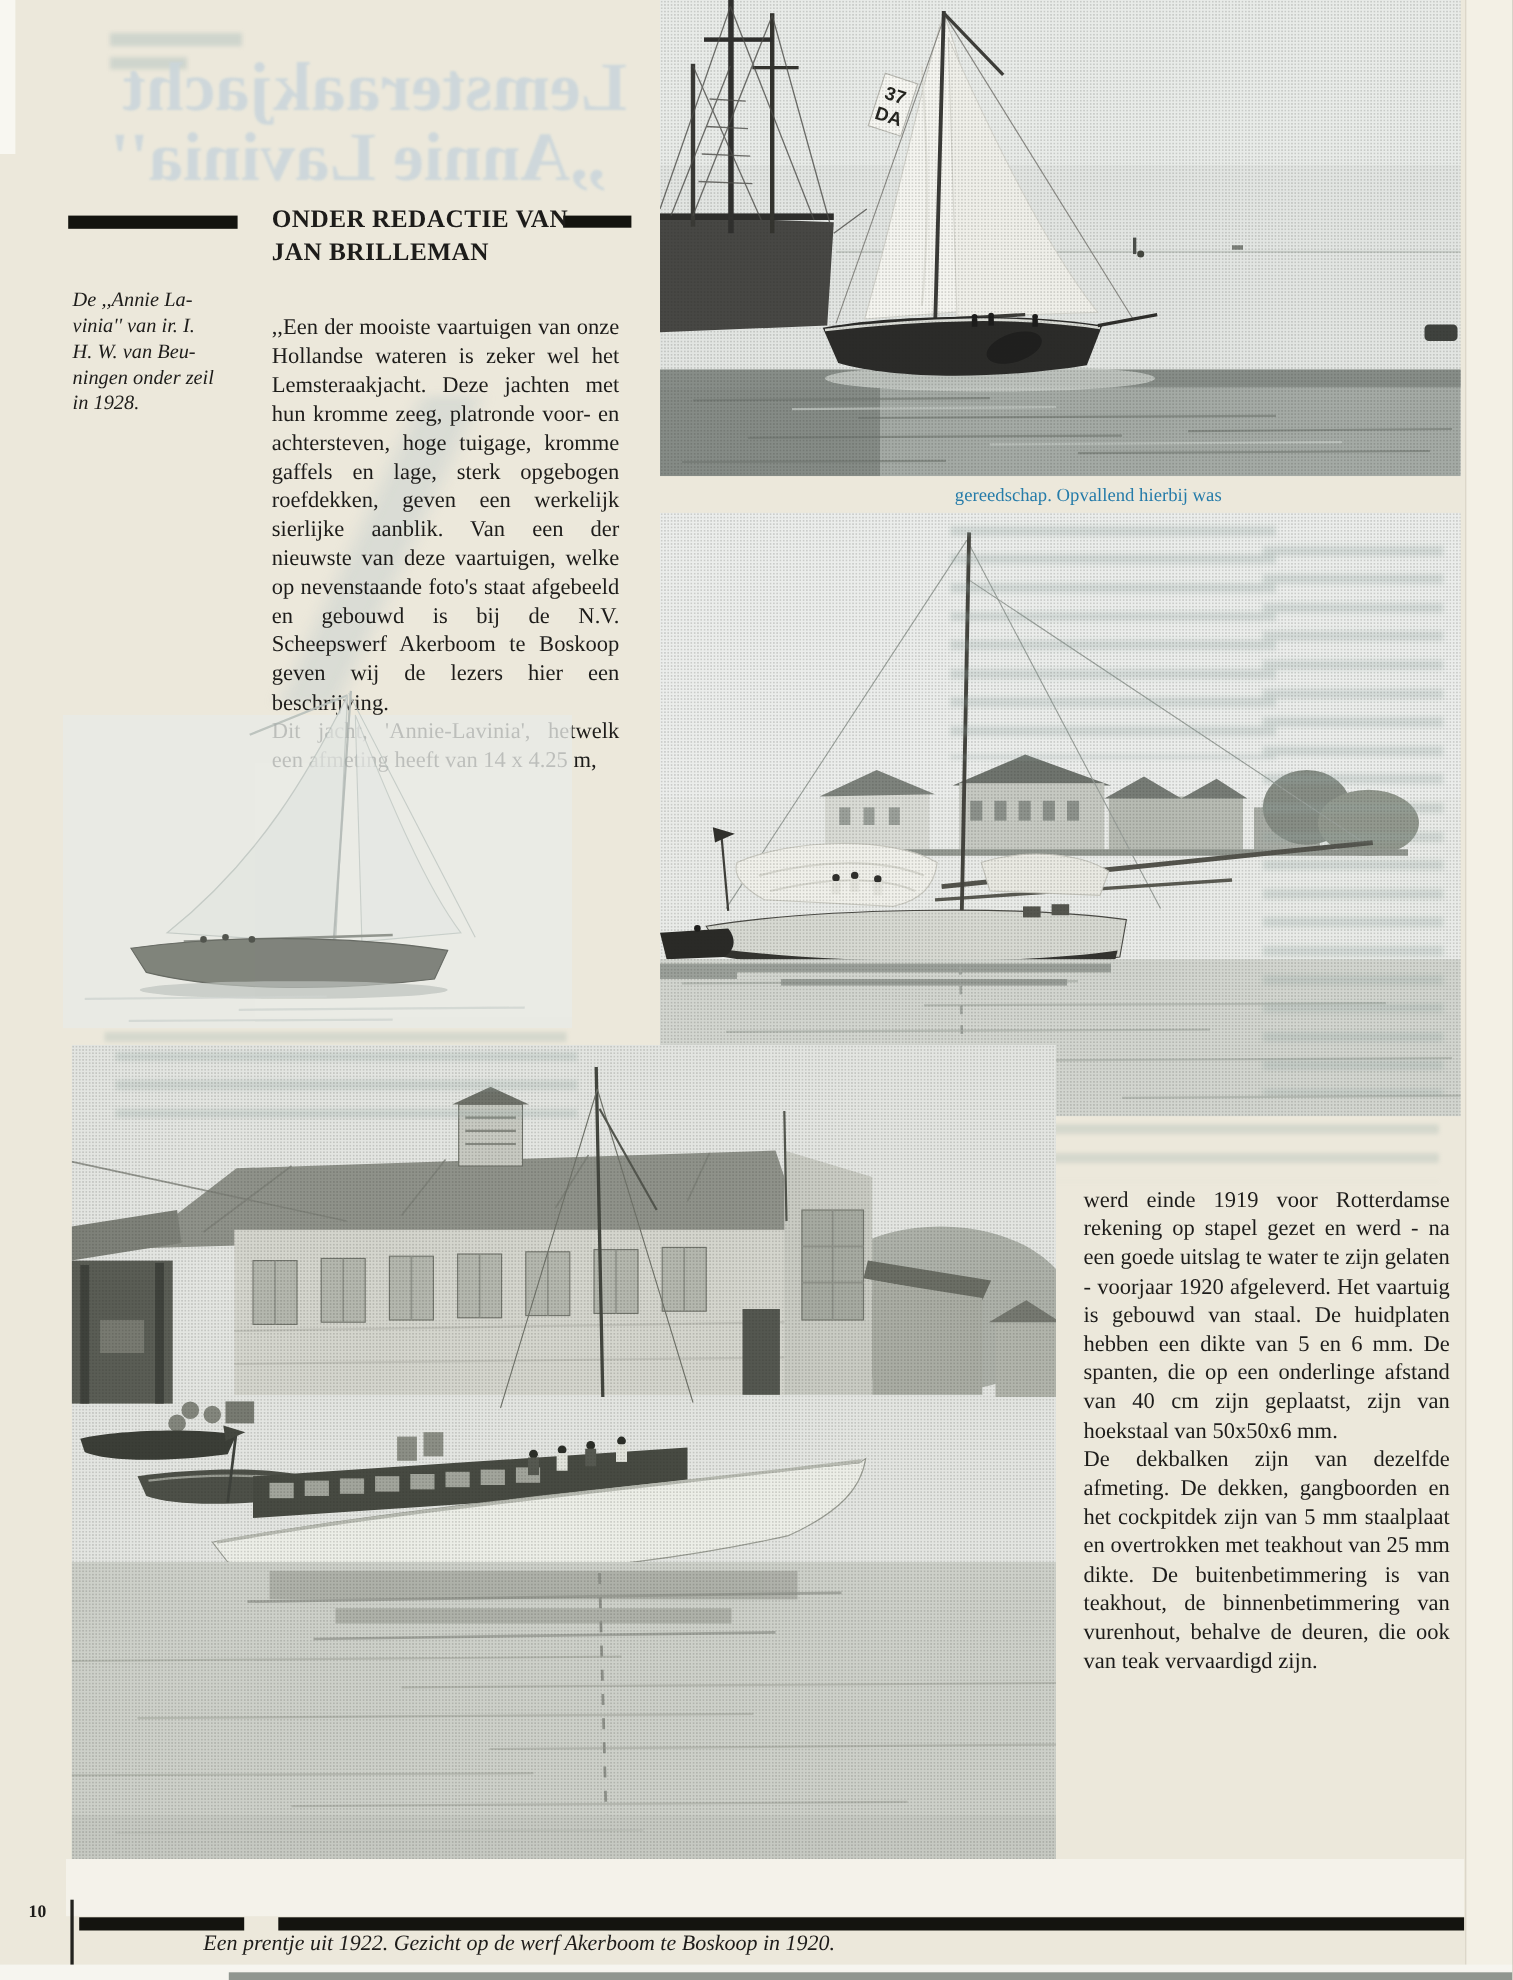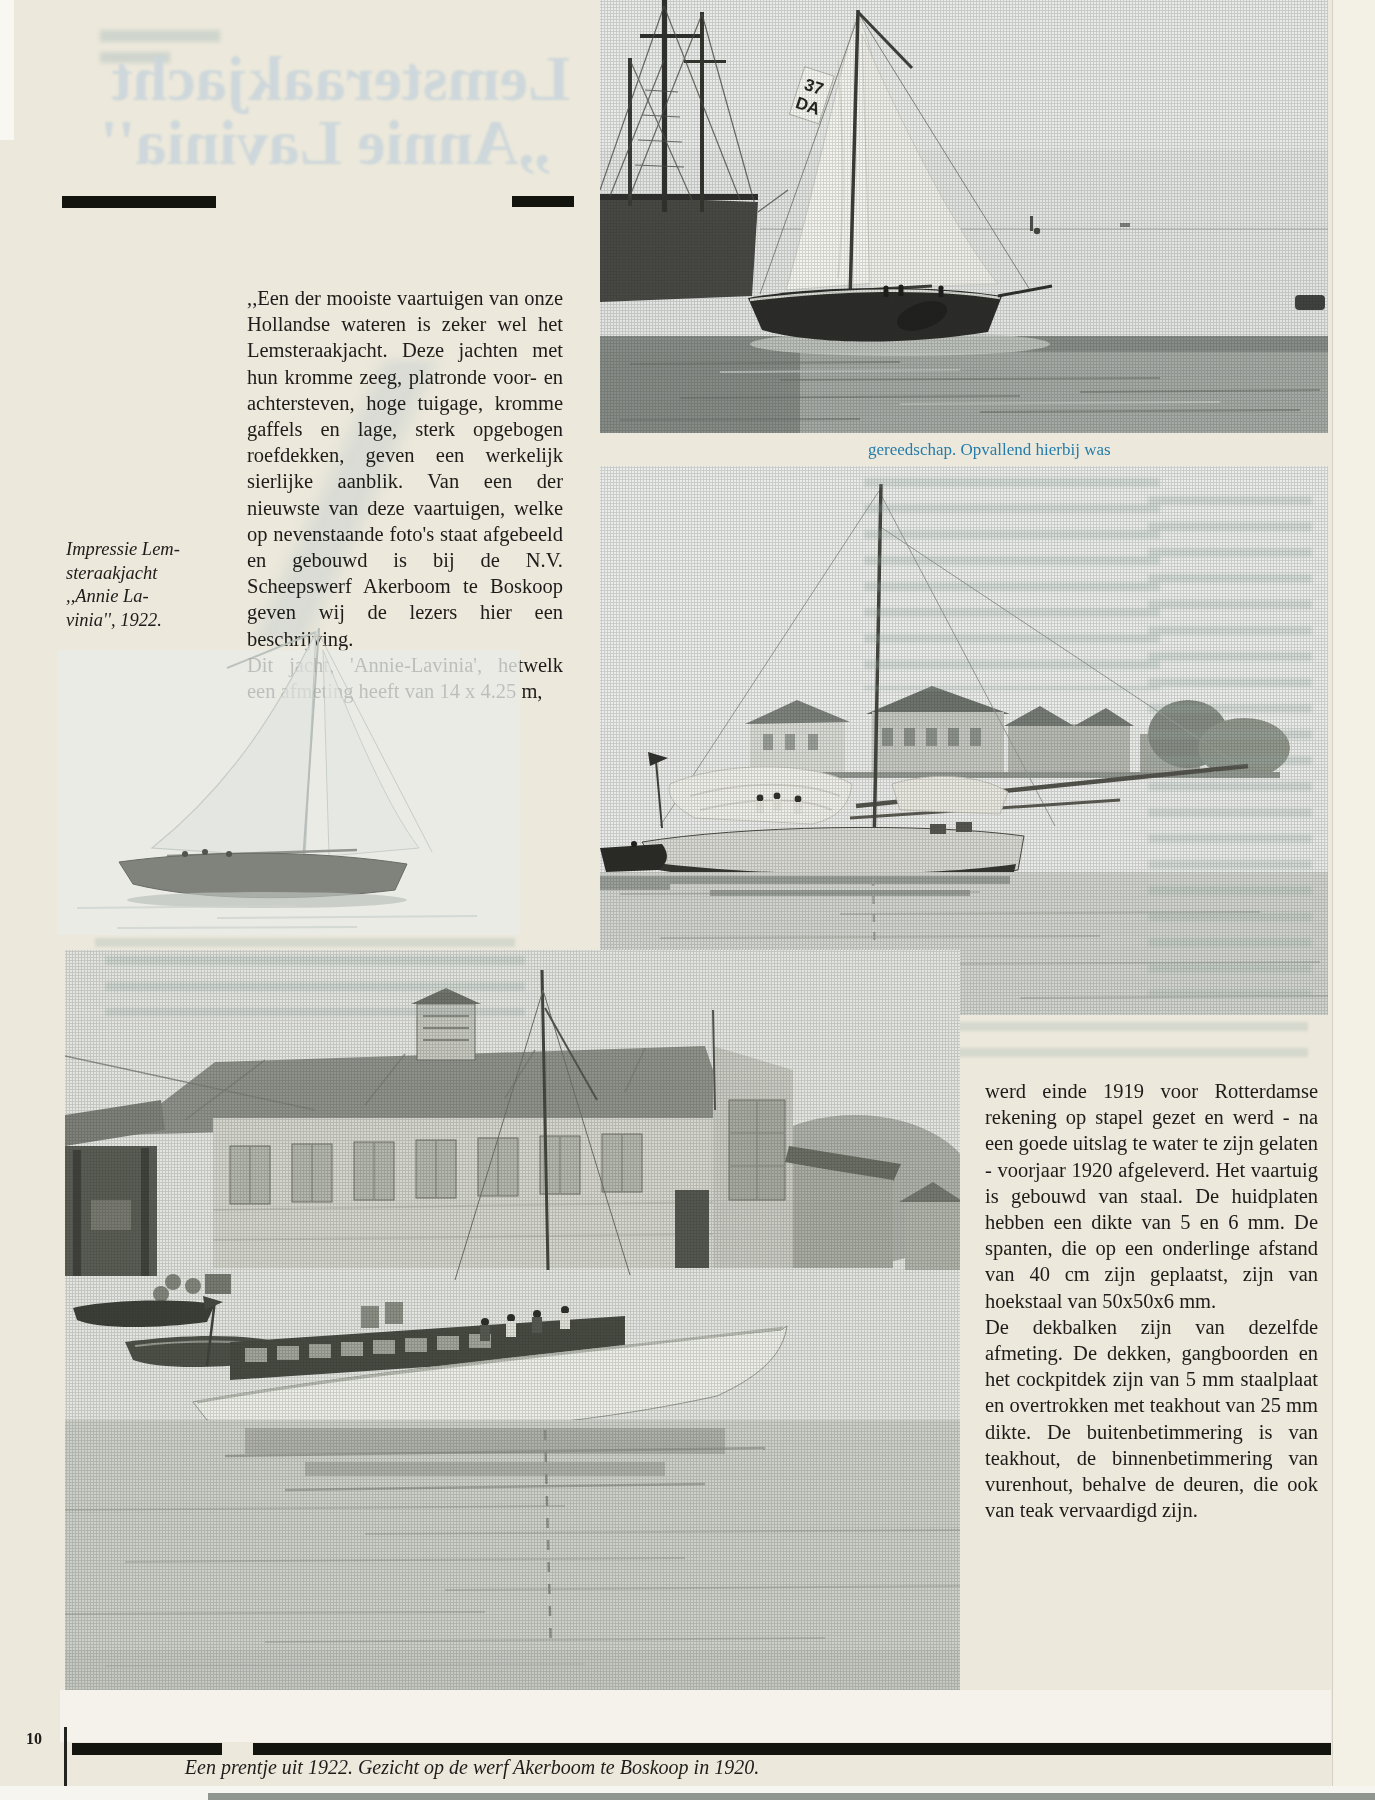"ONDER REDACTIE VAN" div.abs { html: none -> <div> <div>ONDER REDACTIE VAN</div> <div>JAN BRILLEMAN</div> </div> }
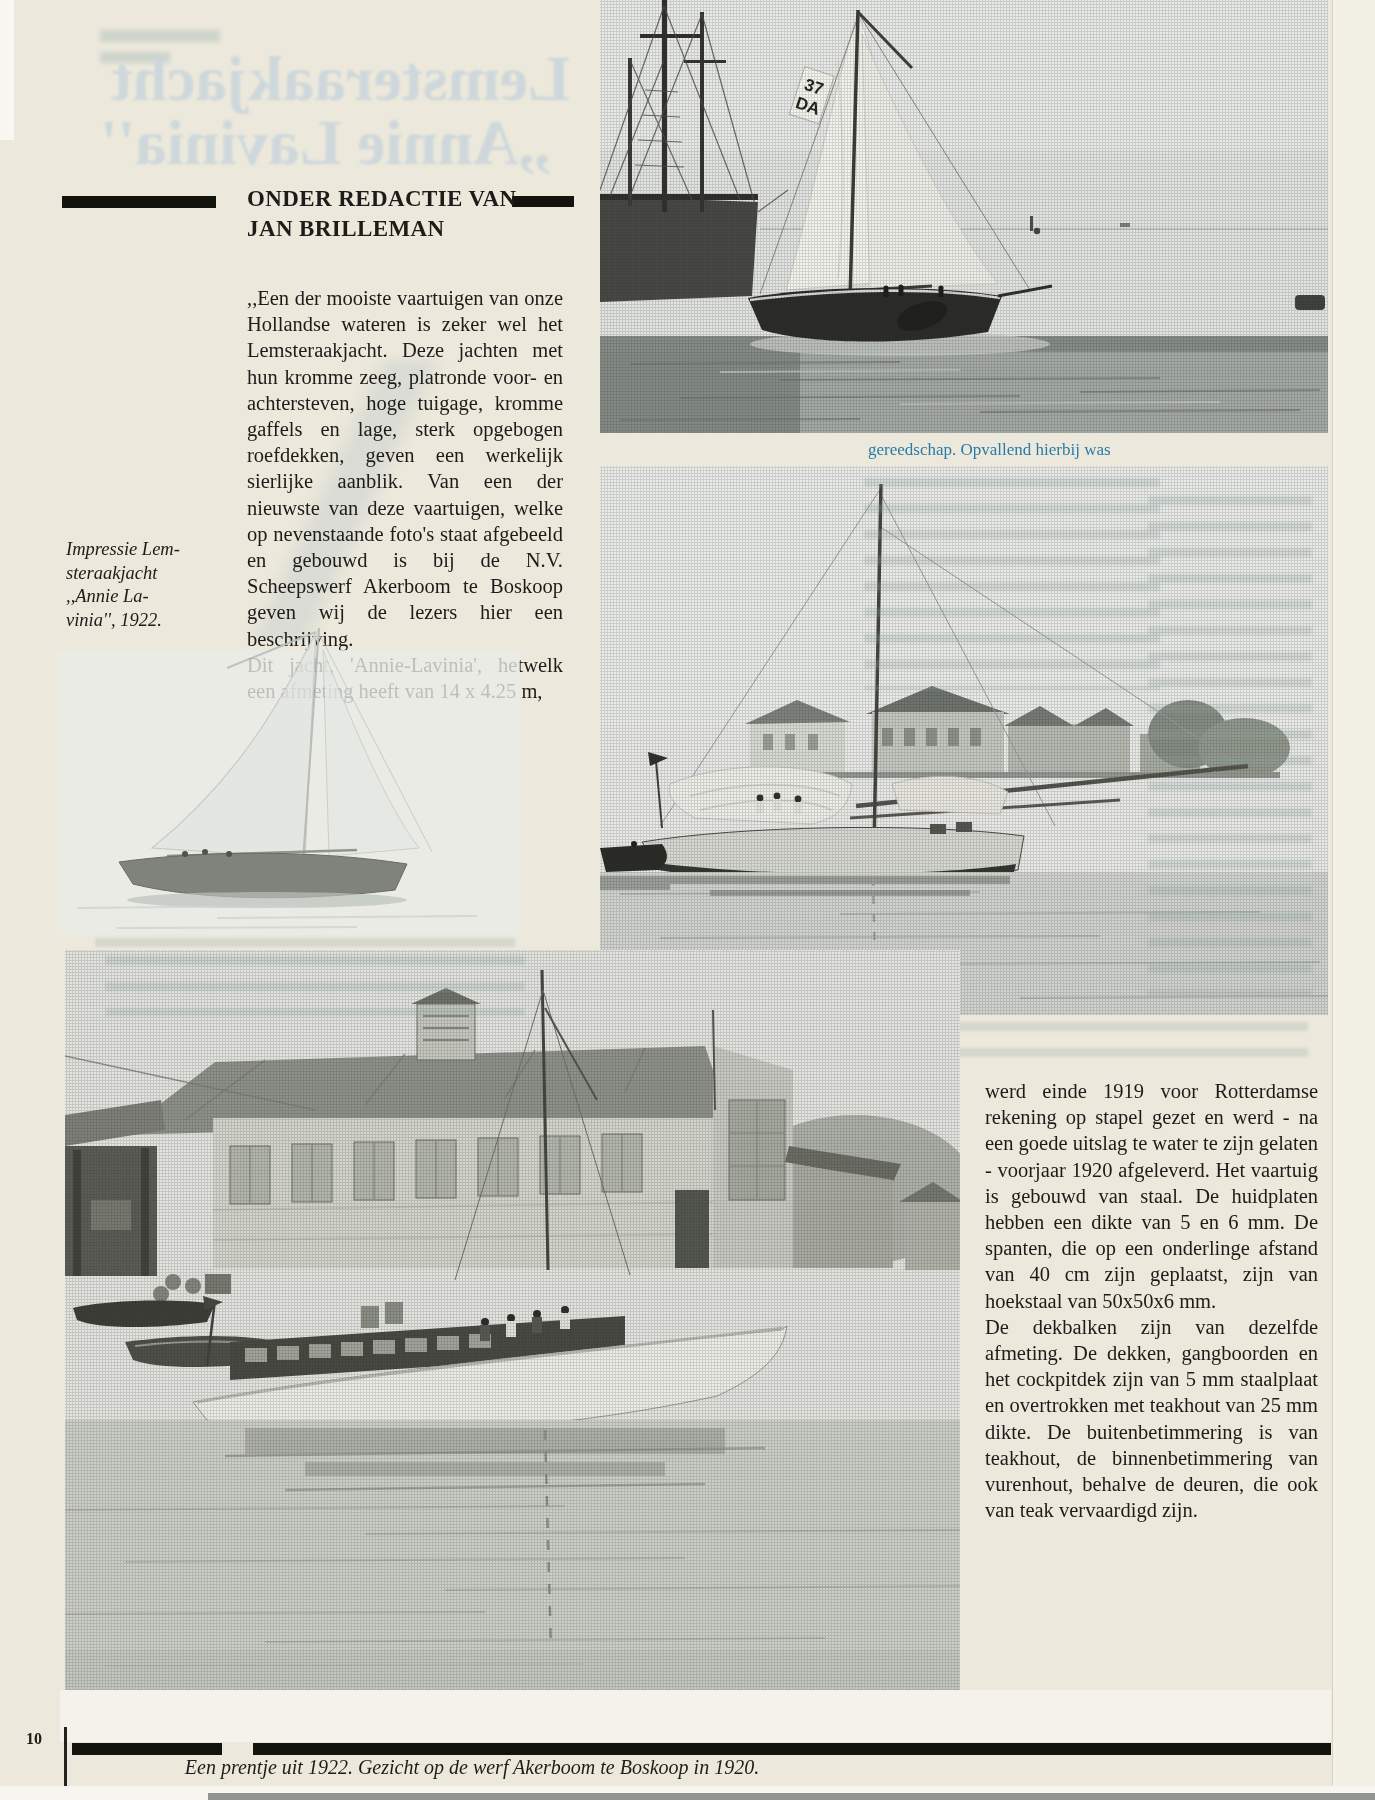"De ,,Annie La-" div.abs { html: none -> <div>De ,,Annie La- vinia'' van ir. I. H. W. van Beu- ningen onder zeil in 1928.</div> }
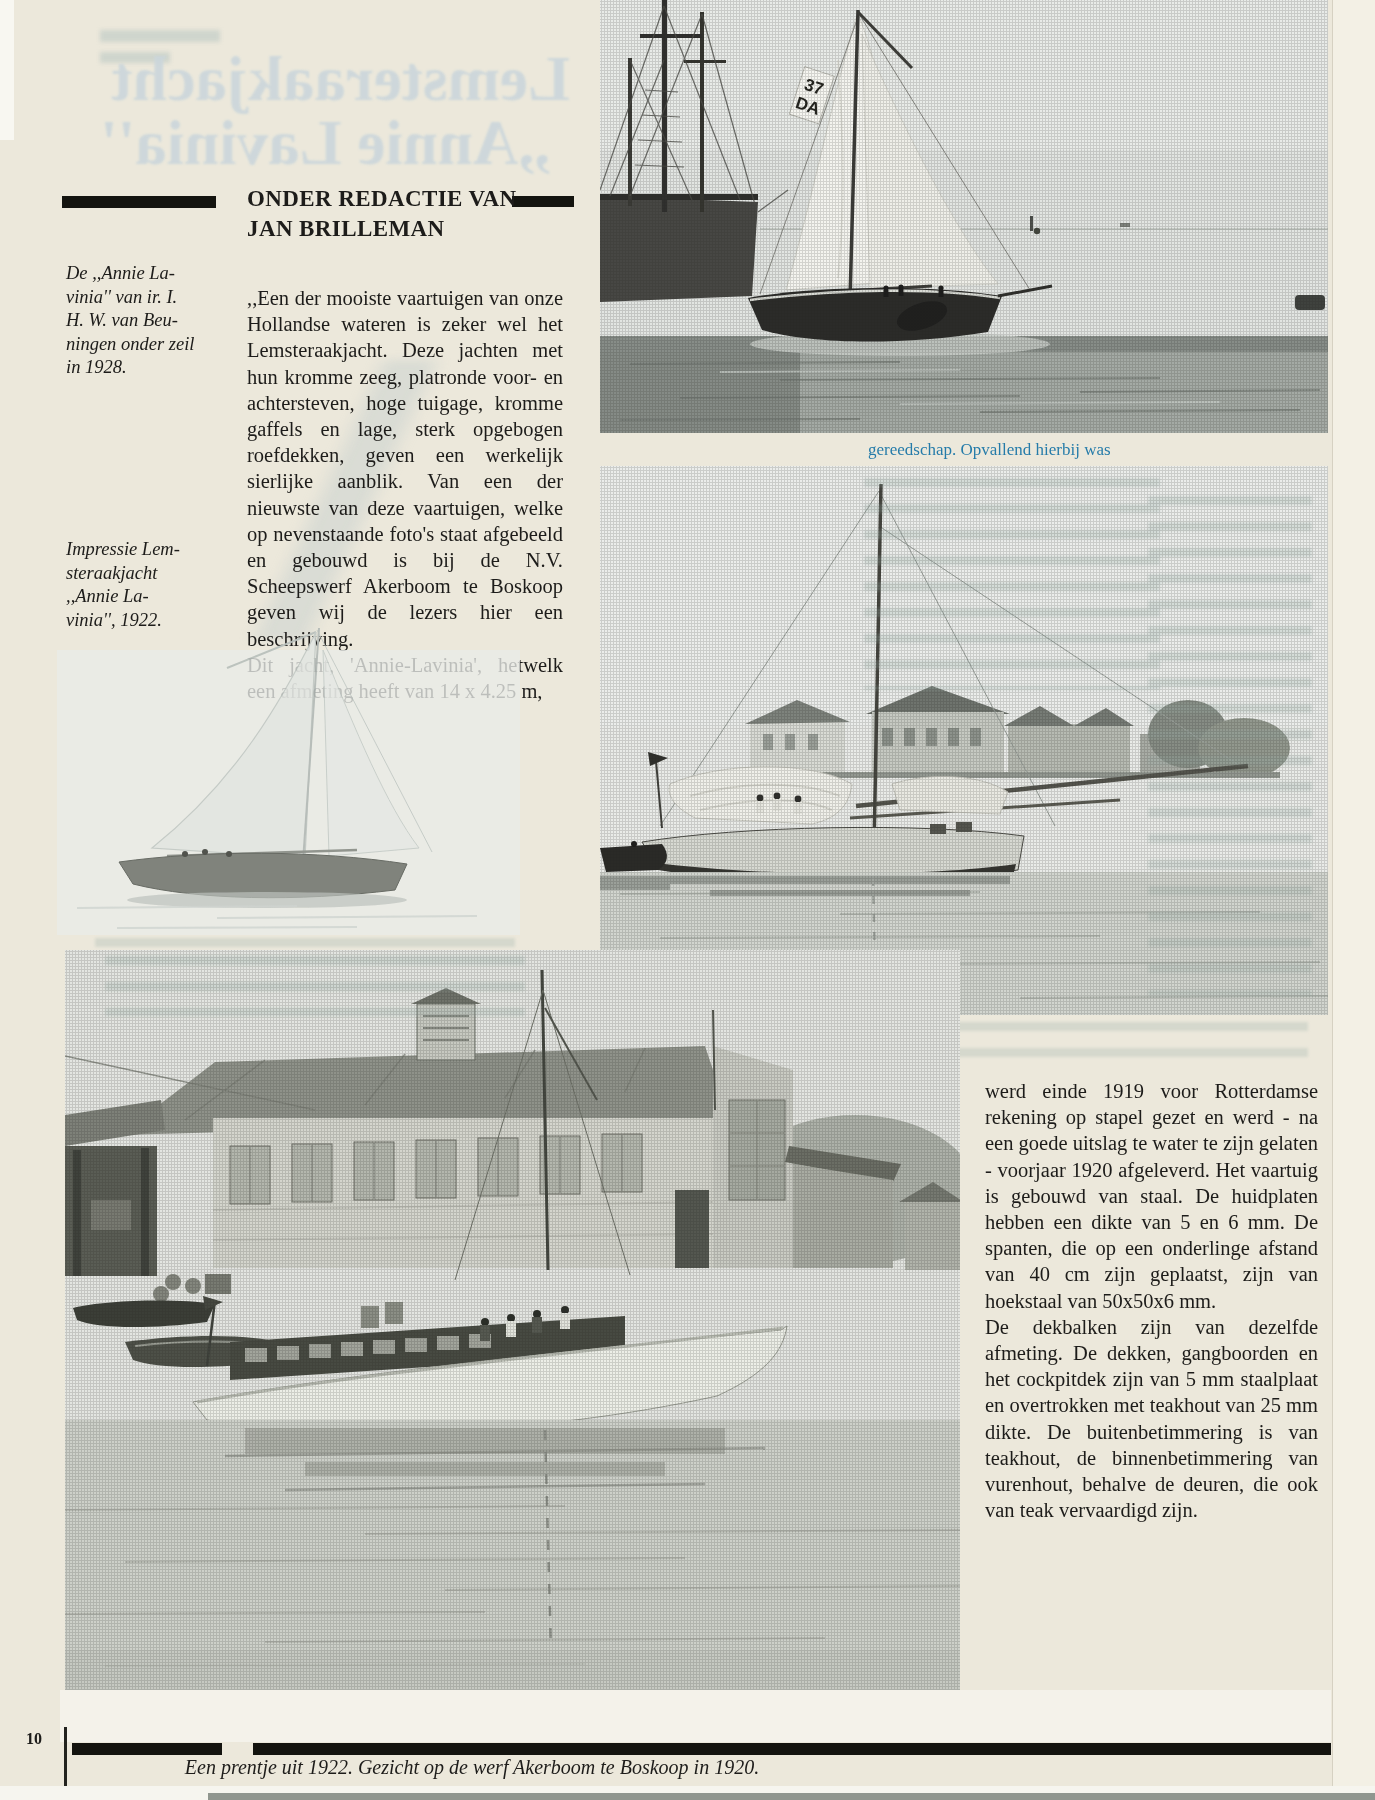"Impressie Lem-" div.abs { html: <div>Impressie Lem- steraakjacht ,,Annie La- vinia'', 1922.</div> -> none }
